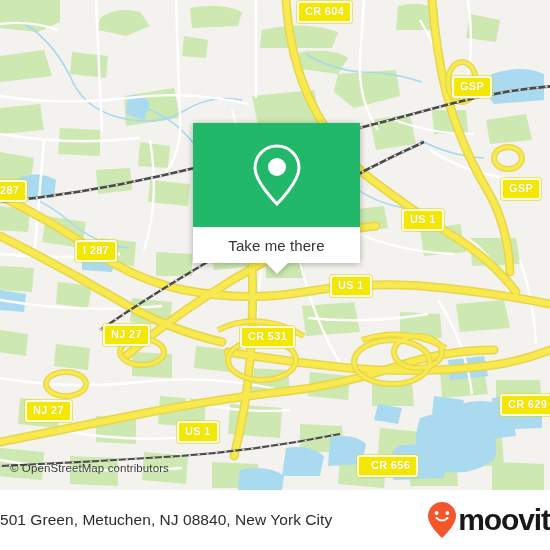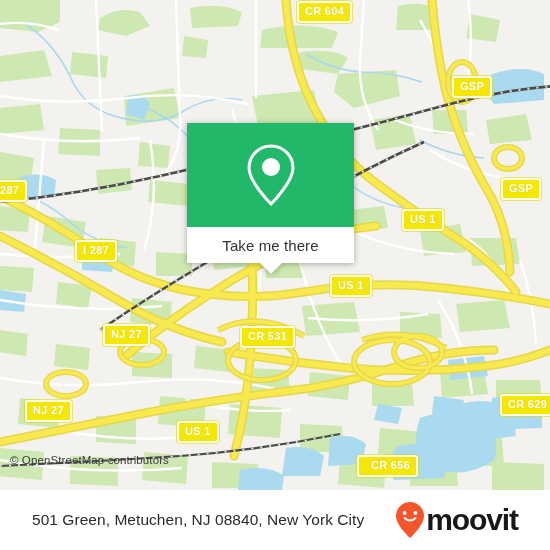"Take me there" .callout { left: 187px -> 193px }
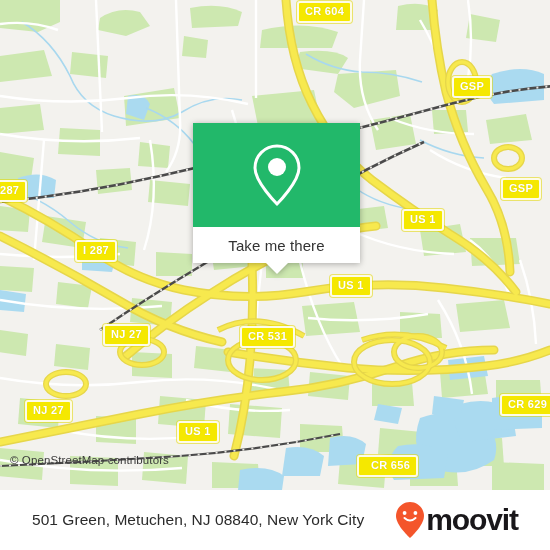"© OpenStreetMap contributors" .attribution { bottom: 24px -> 16px }
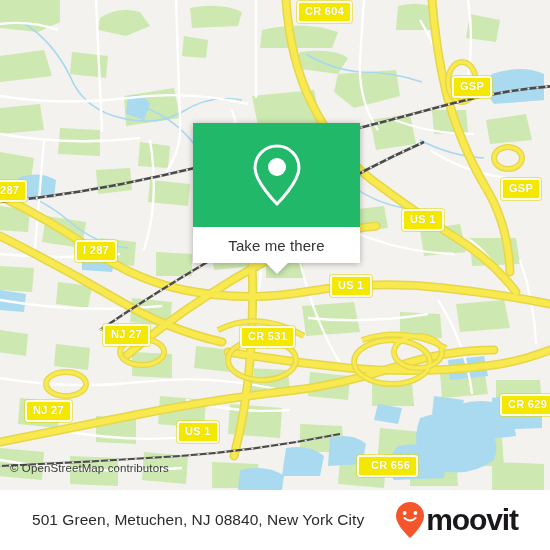"501 Green, Metuchen, NJ 08840," .footer { padding: 0 32px -> 0 0 }
